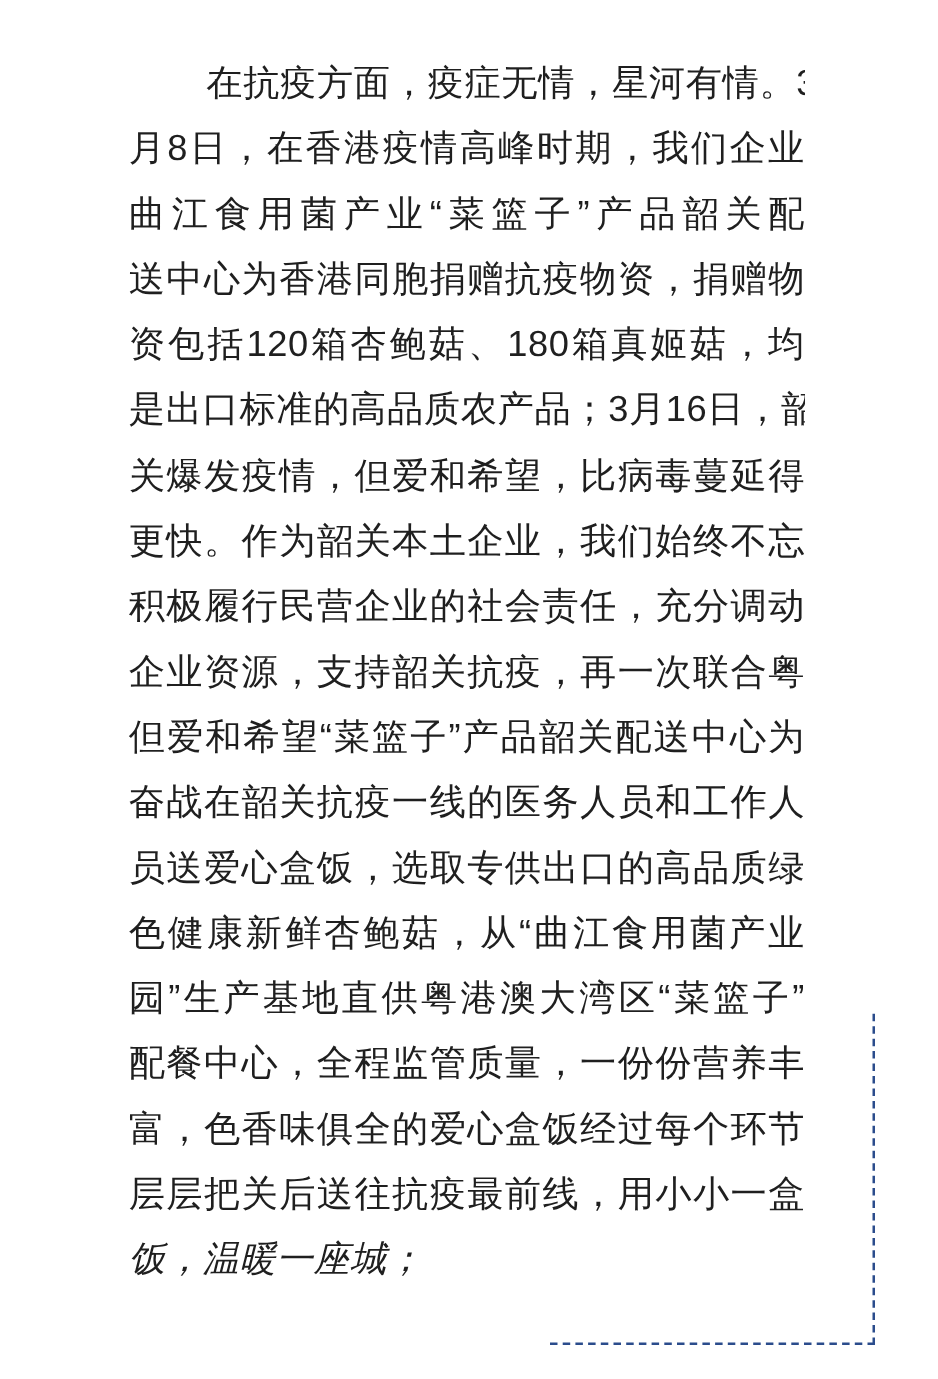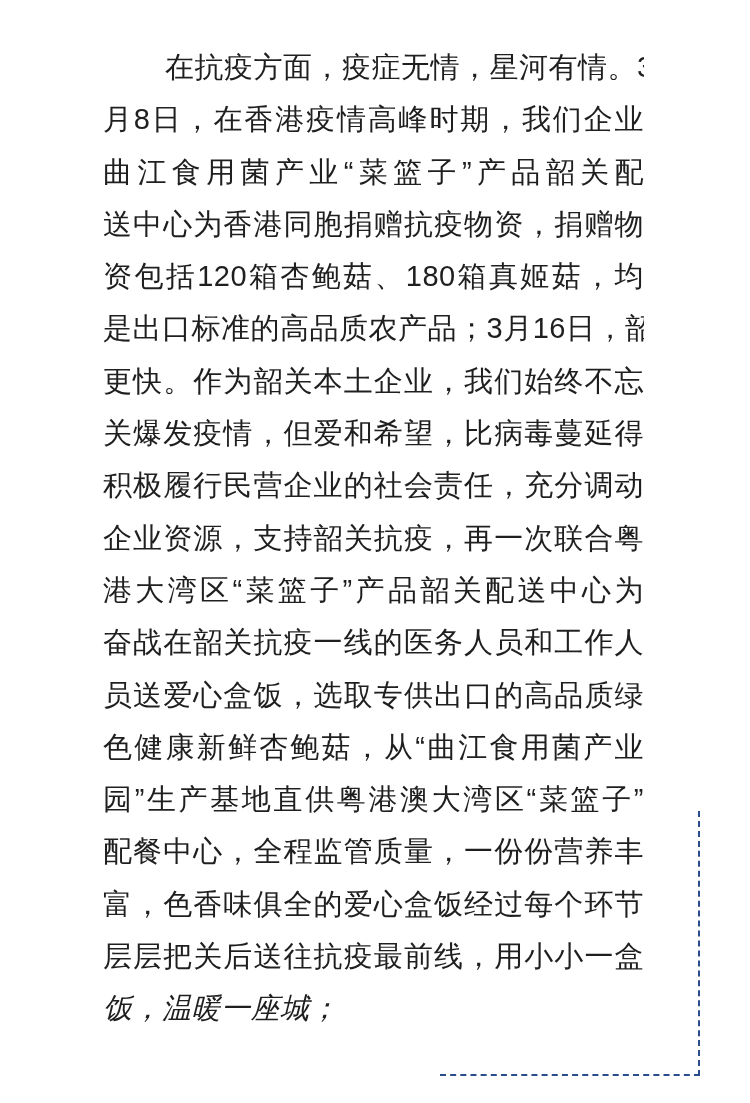"更快。作为韶关本土企业，我们始终不忘" div.line { order: before "关爆发疫情，但爱和希望，比病毒蔓延得" -> after "关爆发疫情，但爱和希望，比病毒蔓延得" }
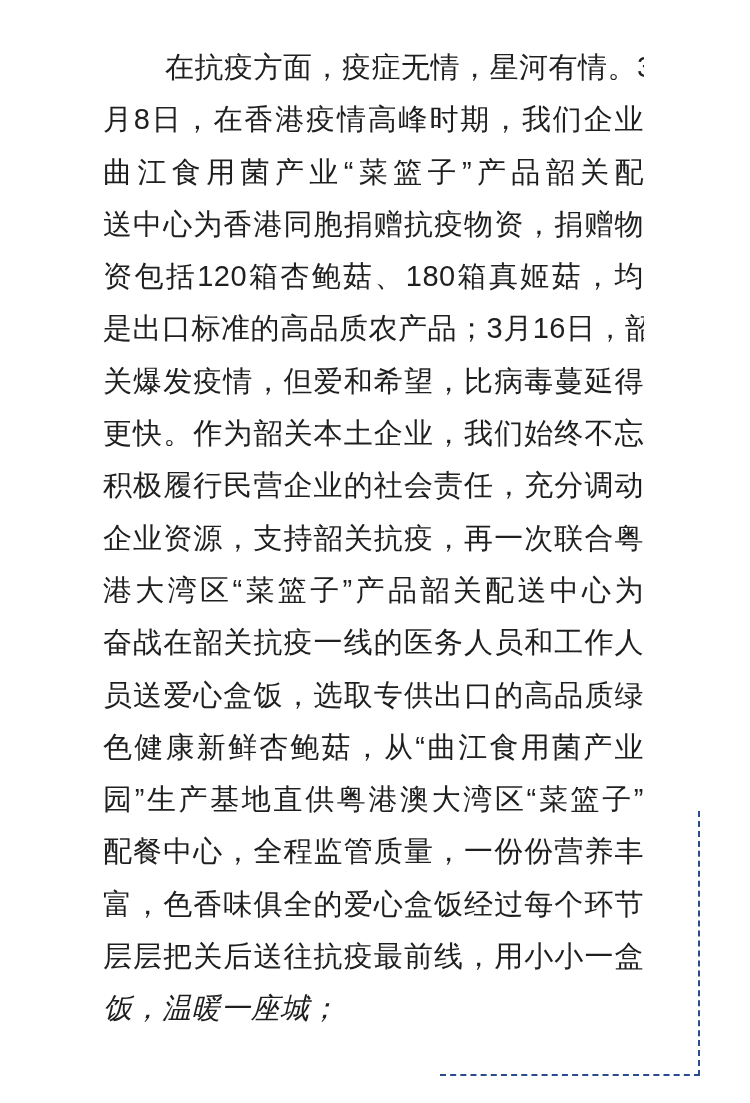"港大湾区“菜篮子”产品韶关配送中心为" div.line { text: 港大湾区 -> 但爱和希望 }
